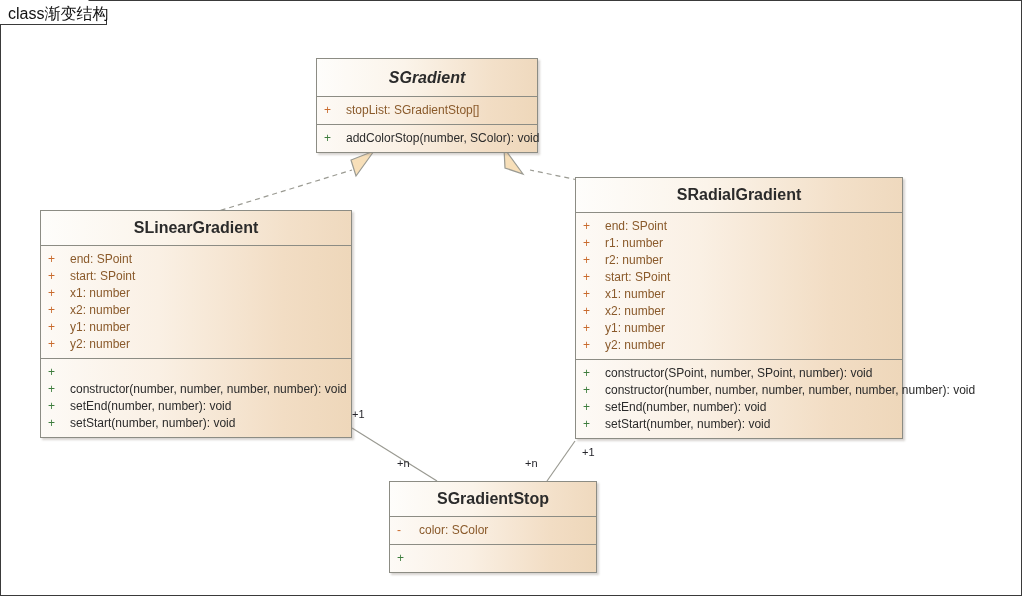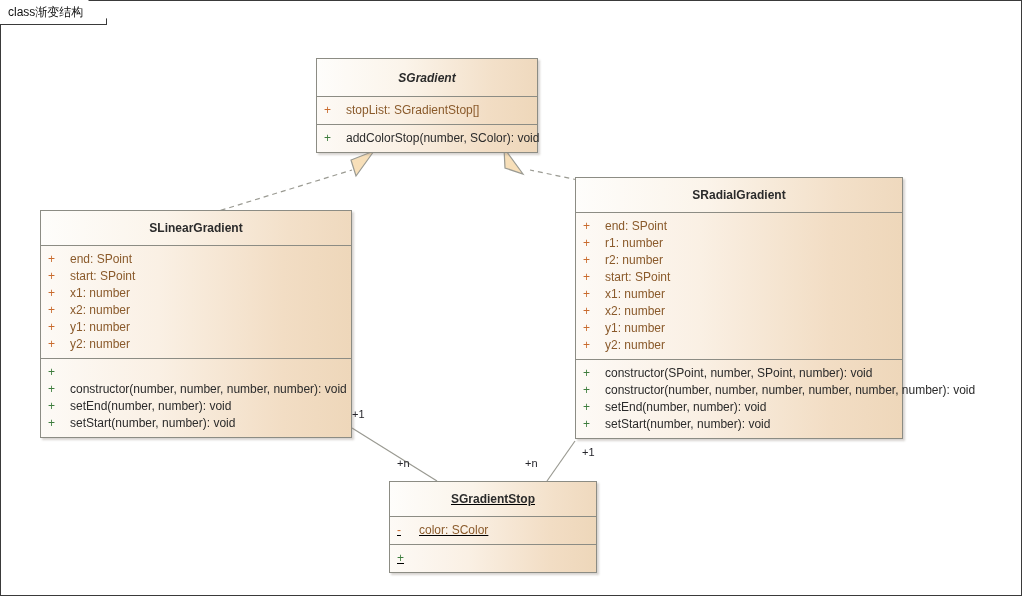"class渐变结构" .frame-tab-label { font-size: 12px -> 16px }
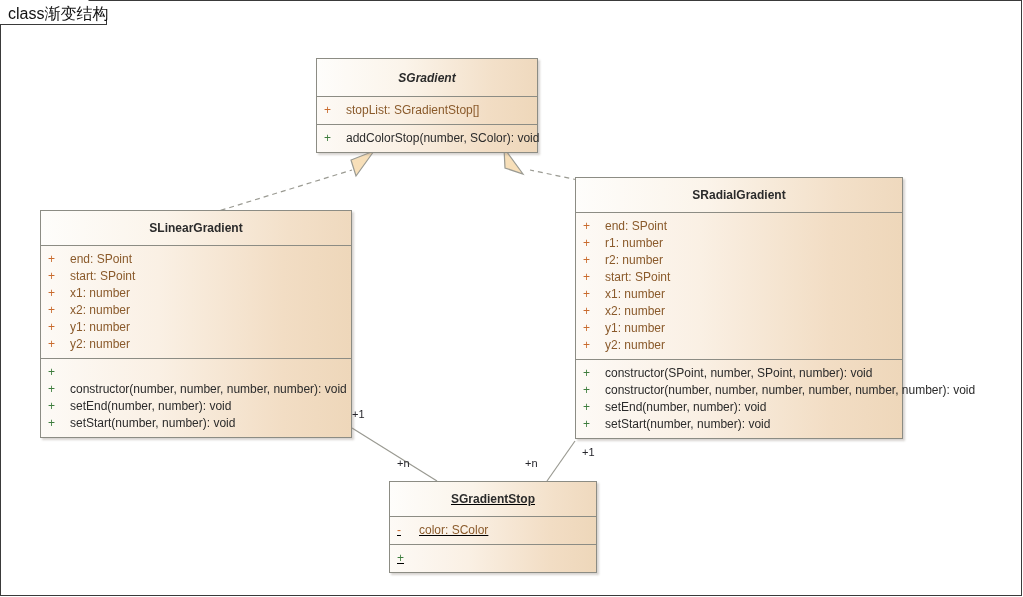"SGradient" .cls-title { font-size: 12px -> 16px }
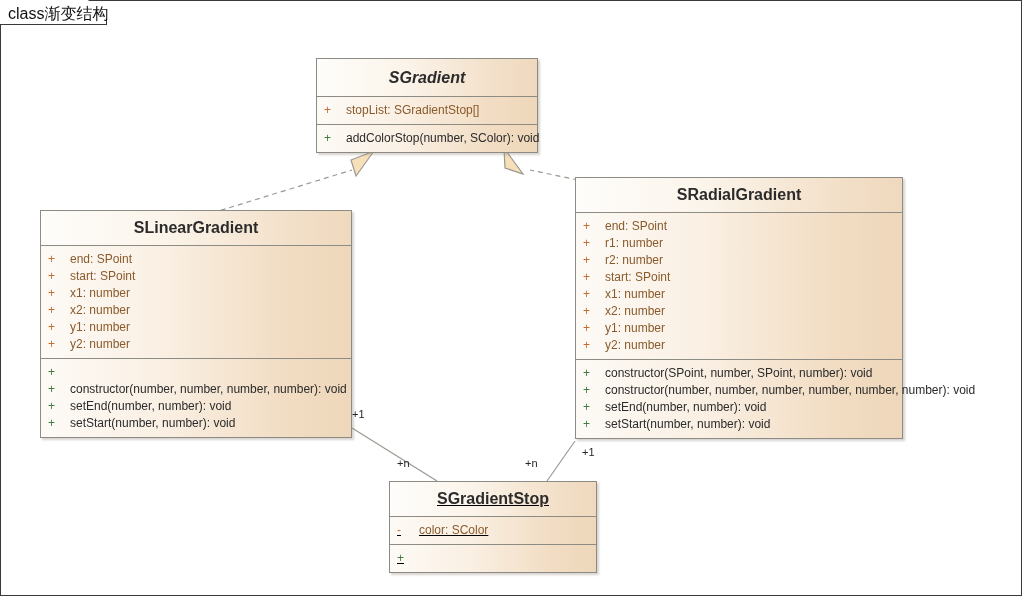"SGradientStop" div.cls { text-decoration: underline -> none }
